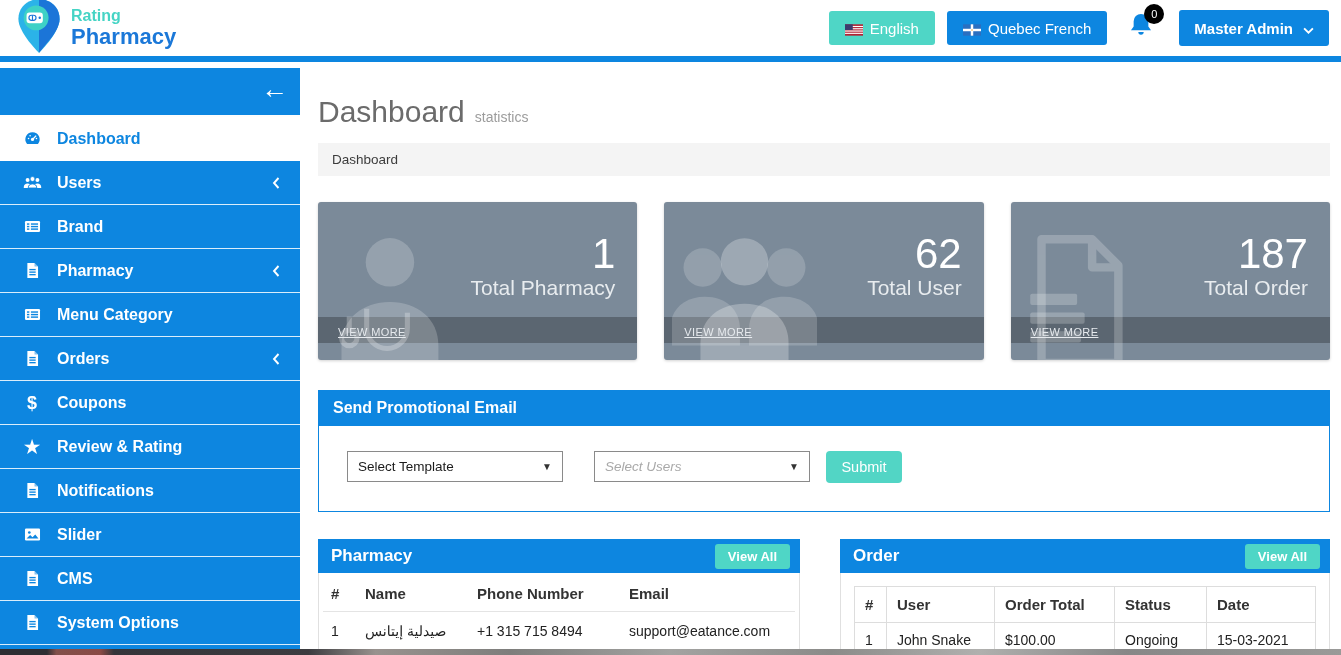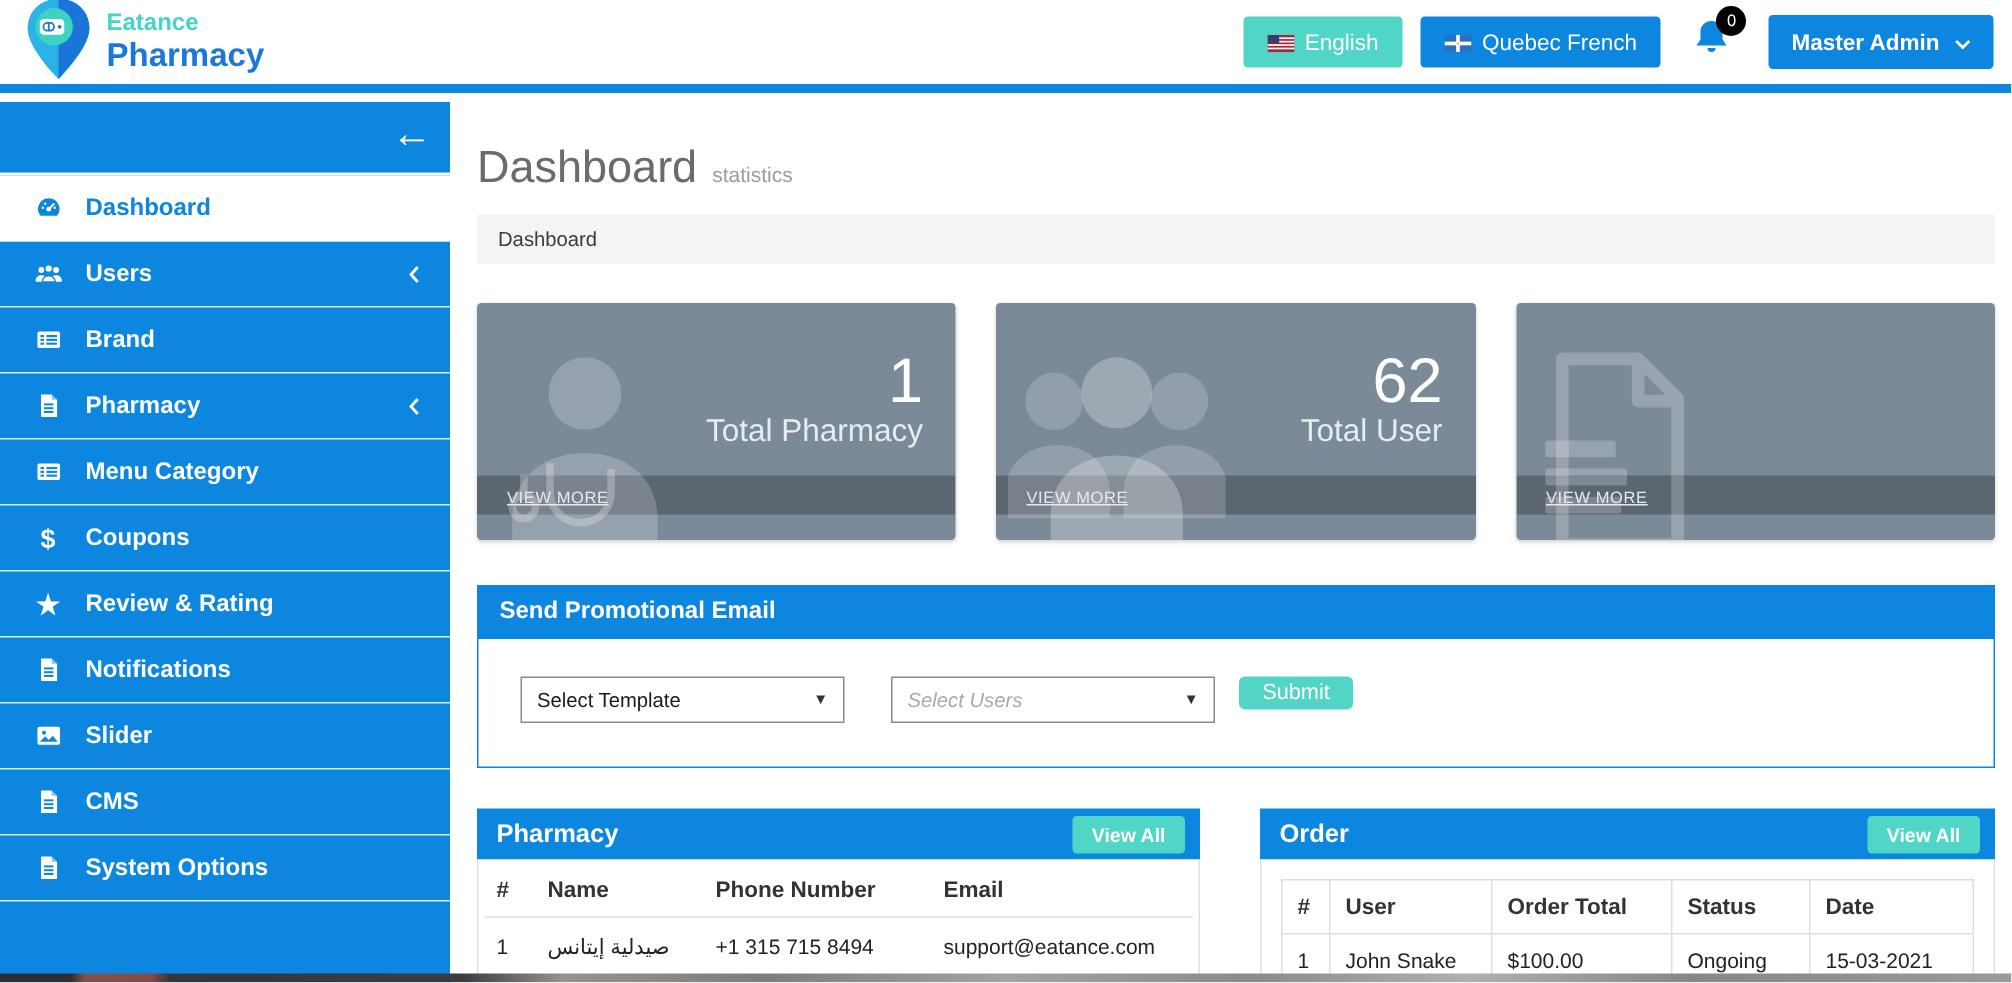"Eatance" span.brand-line1 { text: Eatance -> Rating }
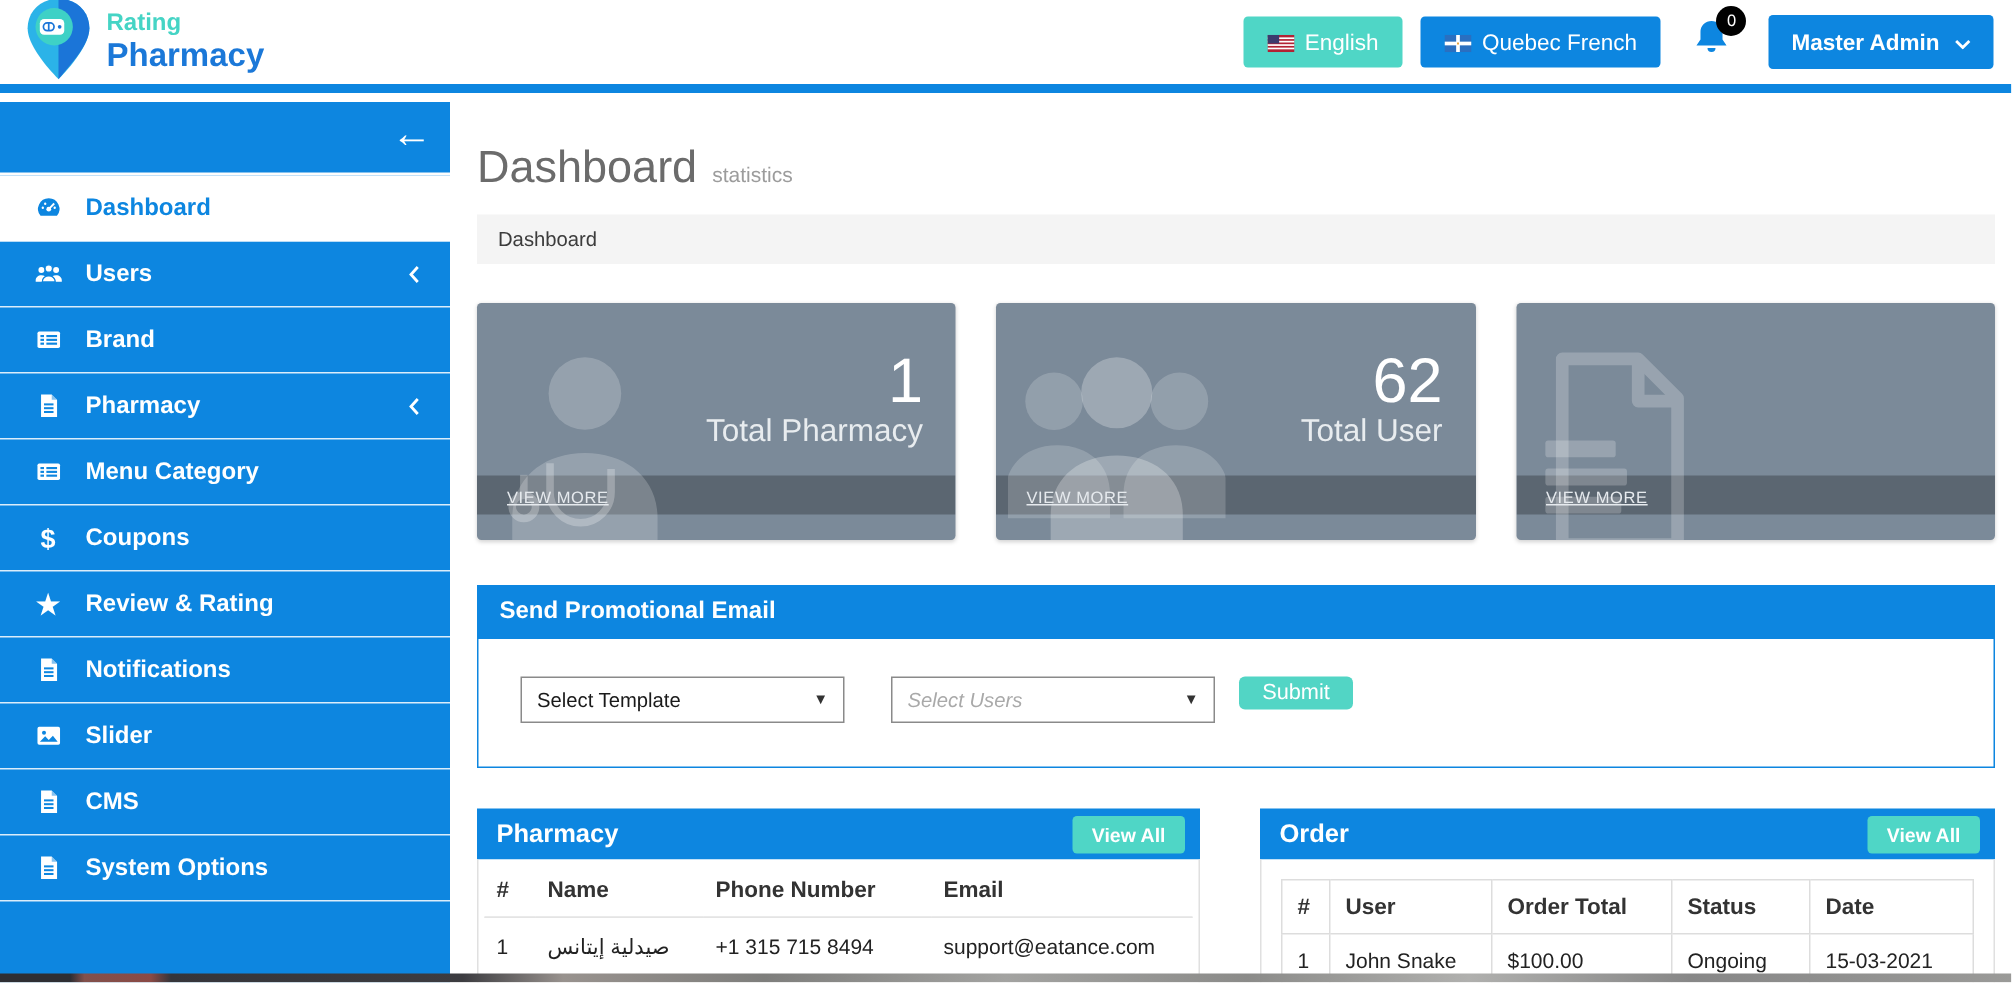"187" div.card-text { html: none -> <div> <div>187</div> <div>Total Order</div> </div> }
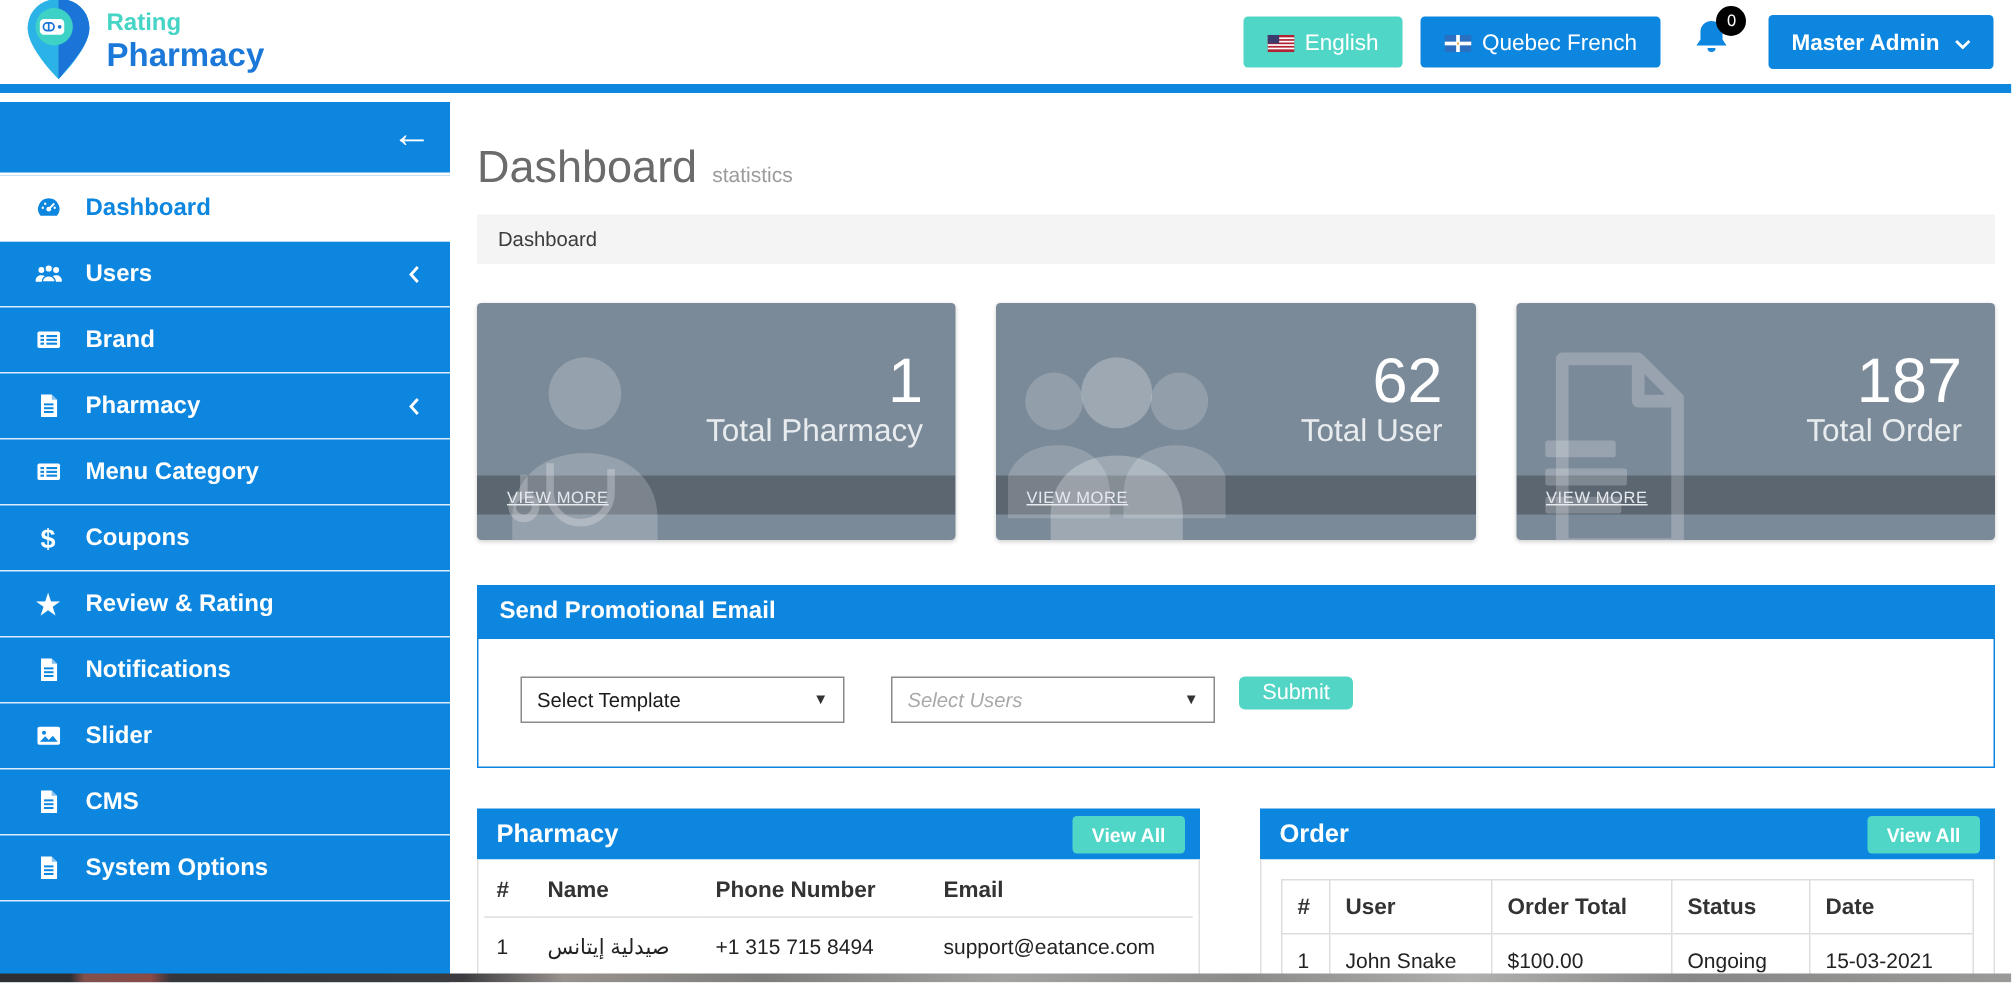"Orders" div.side-item { html: none -> <div> <span> <svg> <path></path> <path></path> <rect></rect> <rect></rect> <rect></rect> </svg> </span> <span>Orders</span> <span> <svg> <path></path> </svg> </span> </div> }
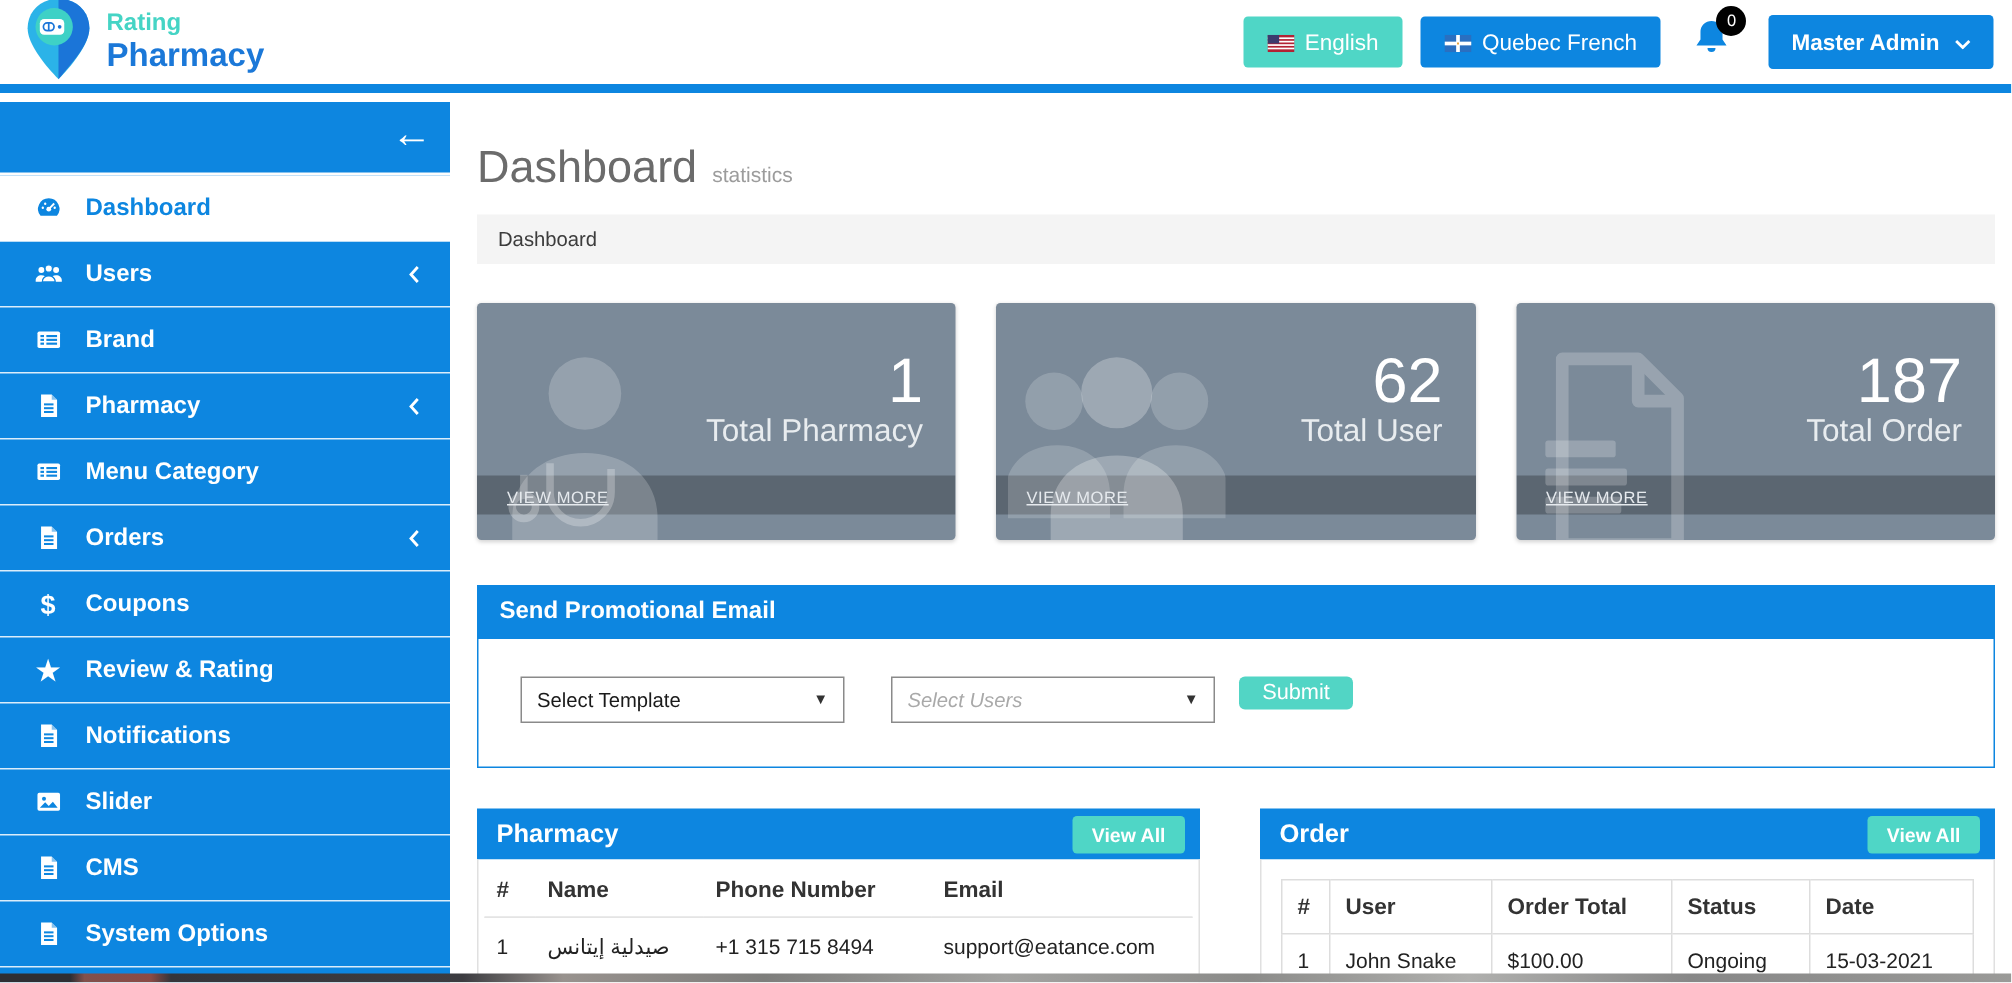"Submit" .submit-btn { height: 22px -> 32px }
